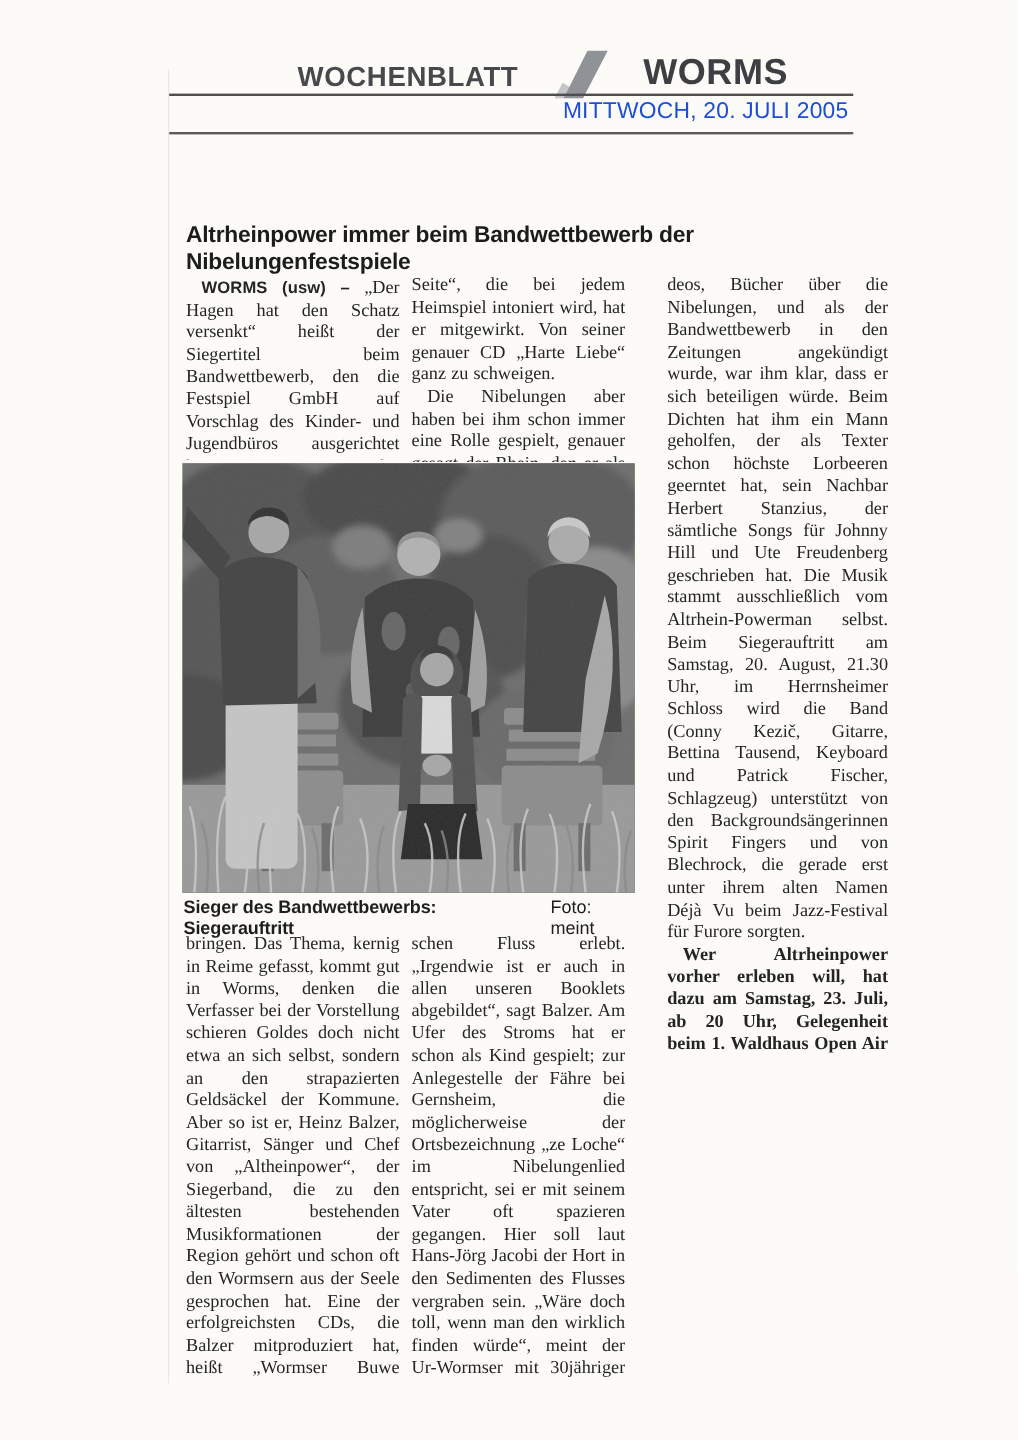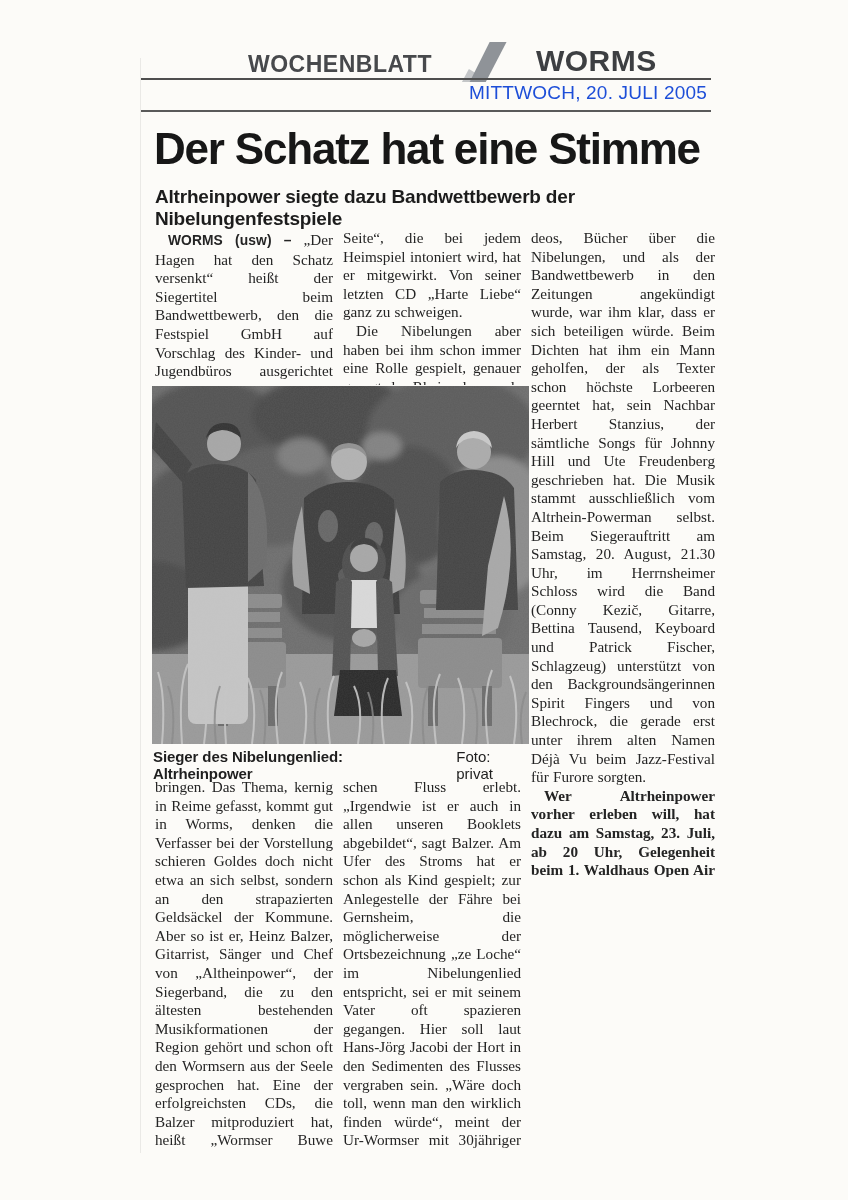"Der Schatz hat eine Stimme" h1.abs { html: <h1>Der Schatz hat eine Stimme</h1> -> none }
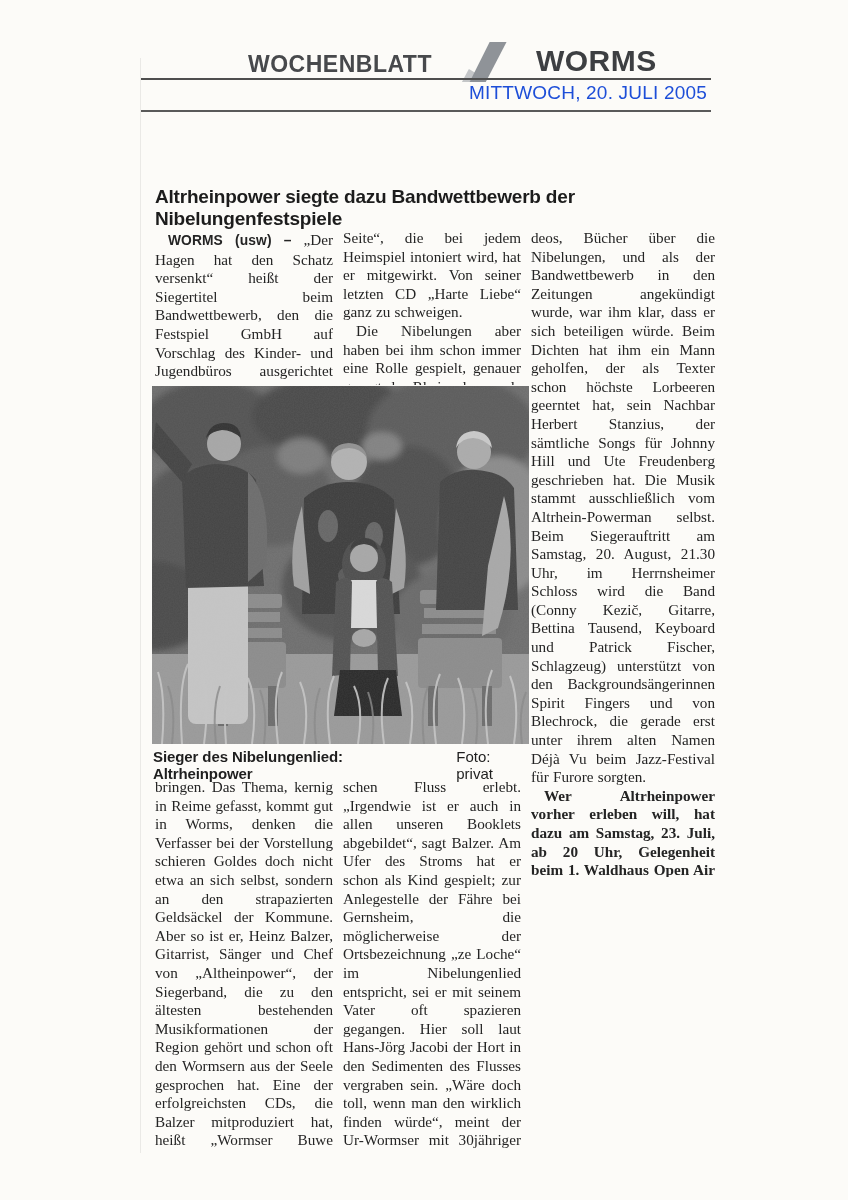"Altrheinpower siegte dazu Bandwettbewerb" h2.abs { text: siegte dazu -> immer beim }
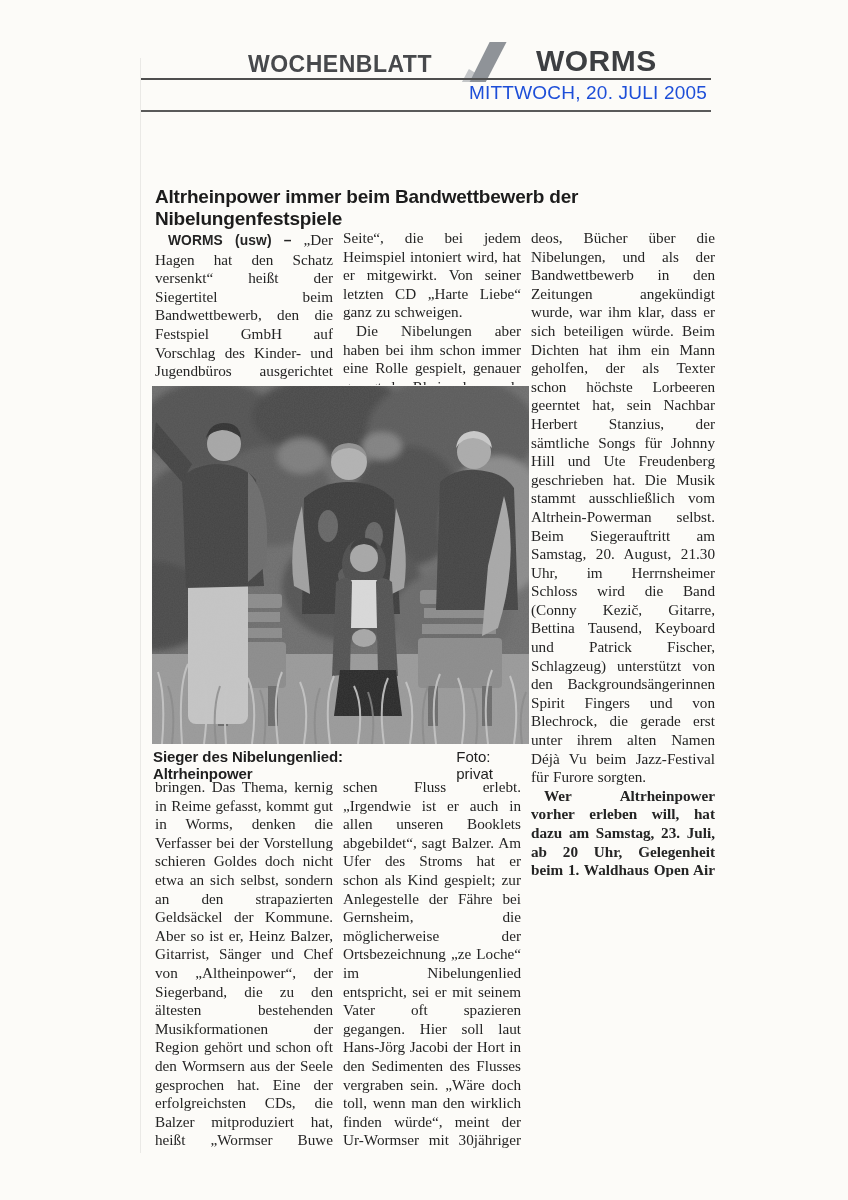"Seite“, die bei jedem Heimspiel" p { text: letzten -> genauer }
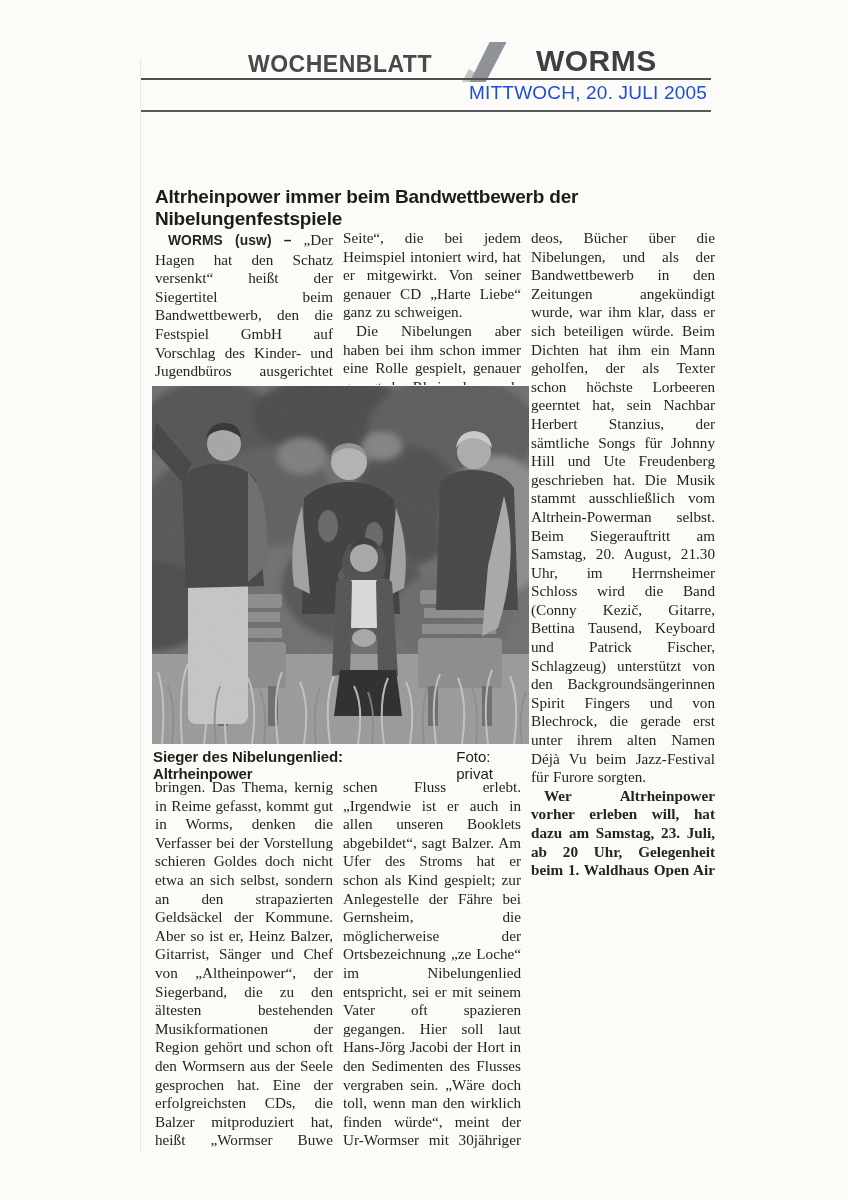"deos, Bücher über die Nibelungen," .col3 { left: 531px -> 556px }
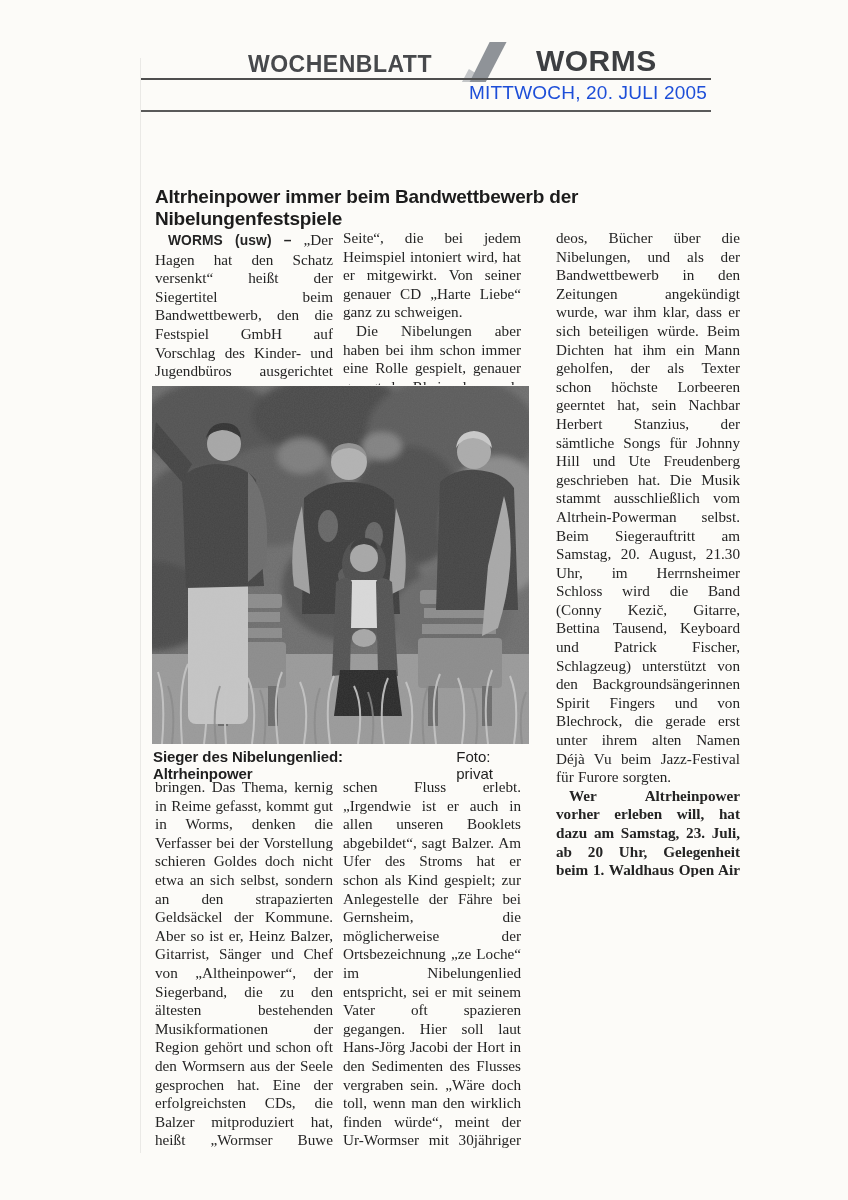"Sieger des Nibelungenlied: Altrheinpower" span.caption-text { text: Nibelungenlied: Altrheinpower -> Bandwettbewerbs: Siegerauftritt }
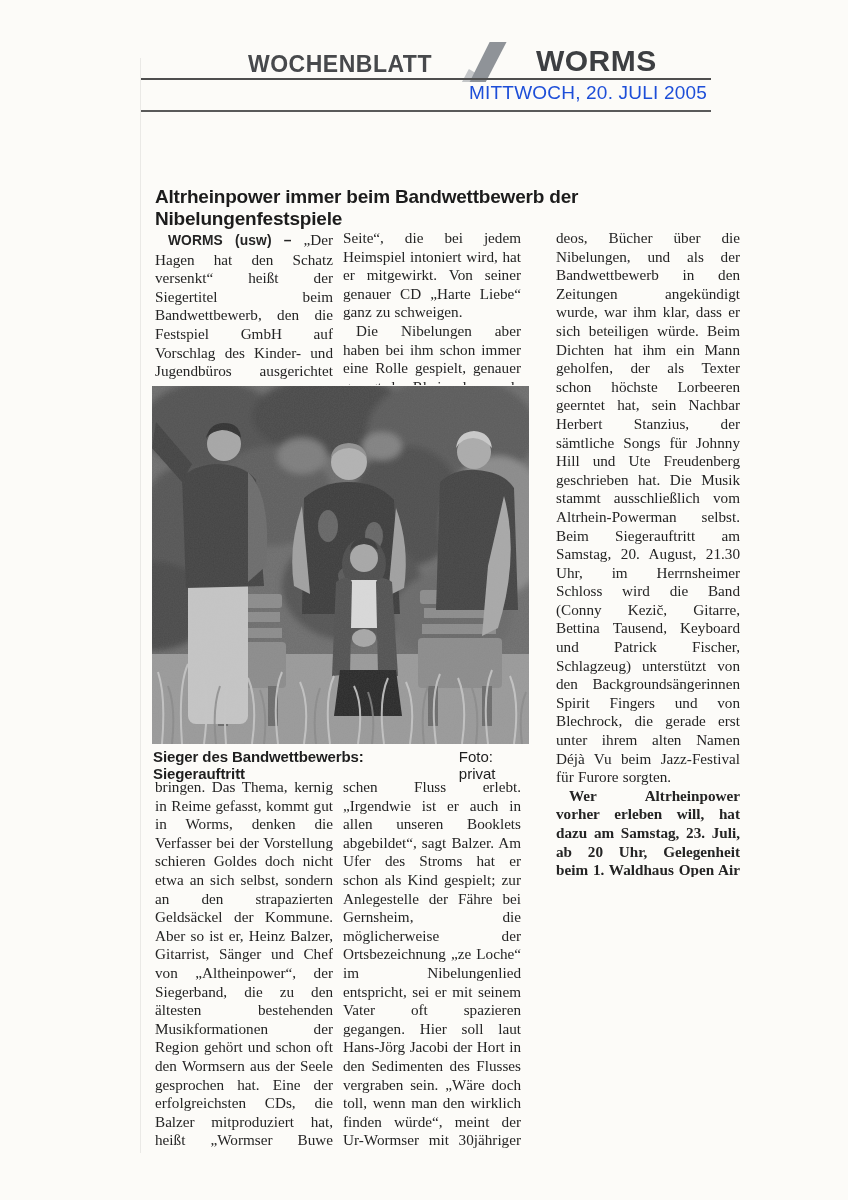"Foto: privat" span.photo-credit { text: privat -> meint }
